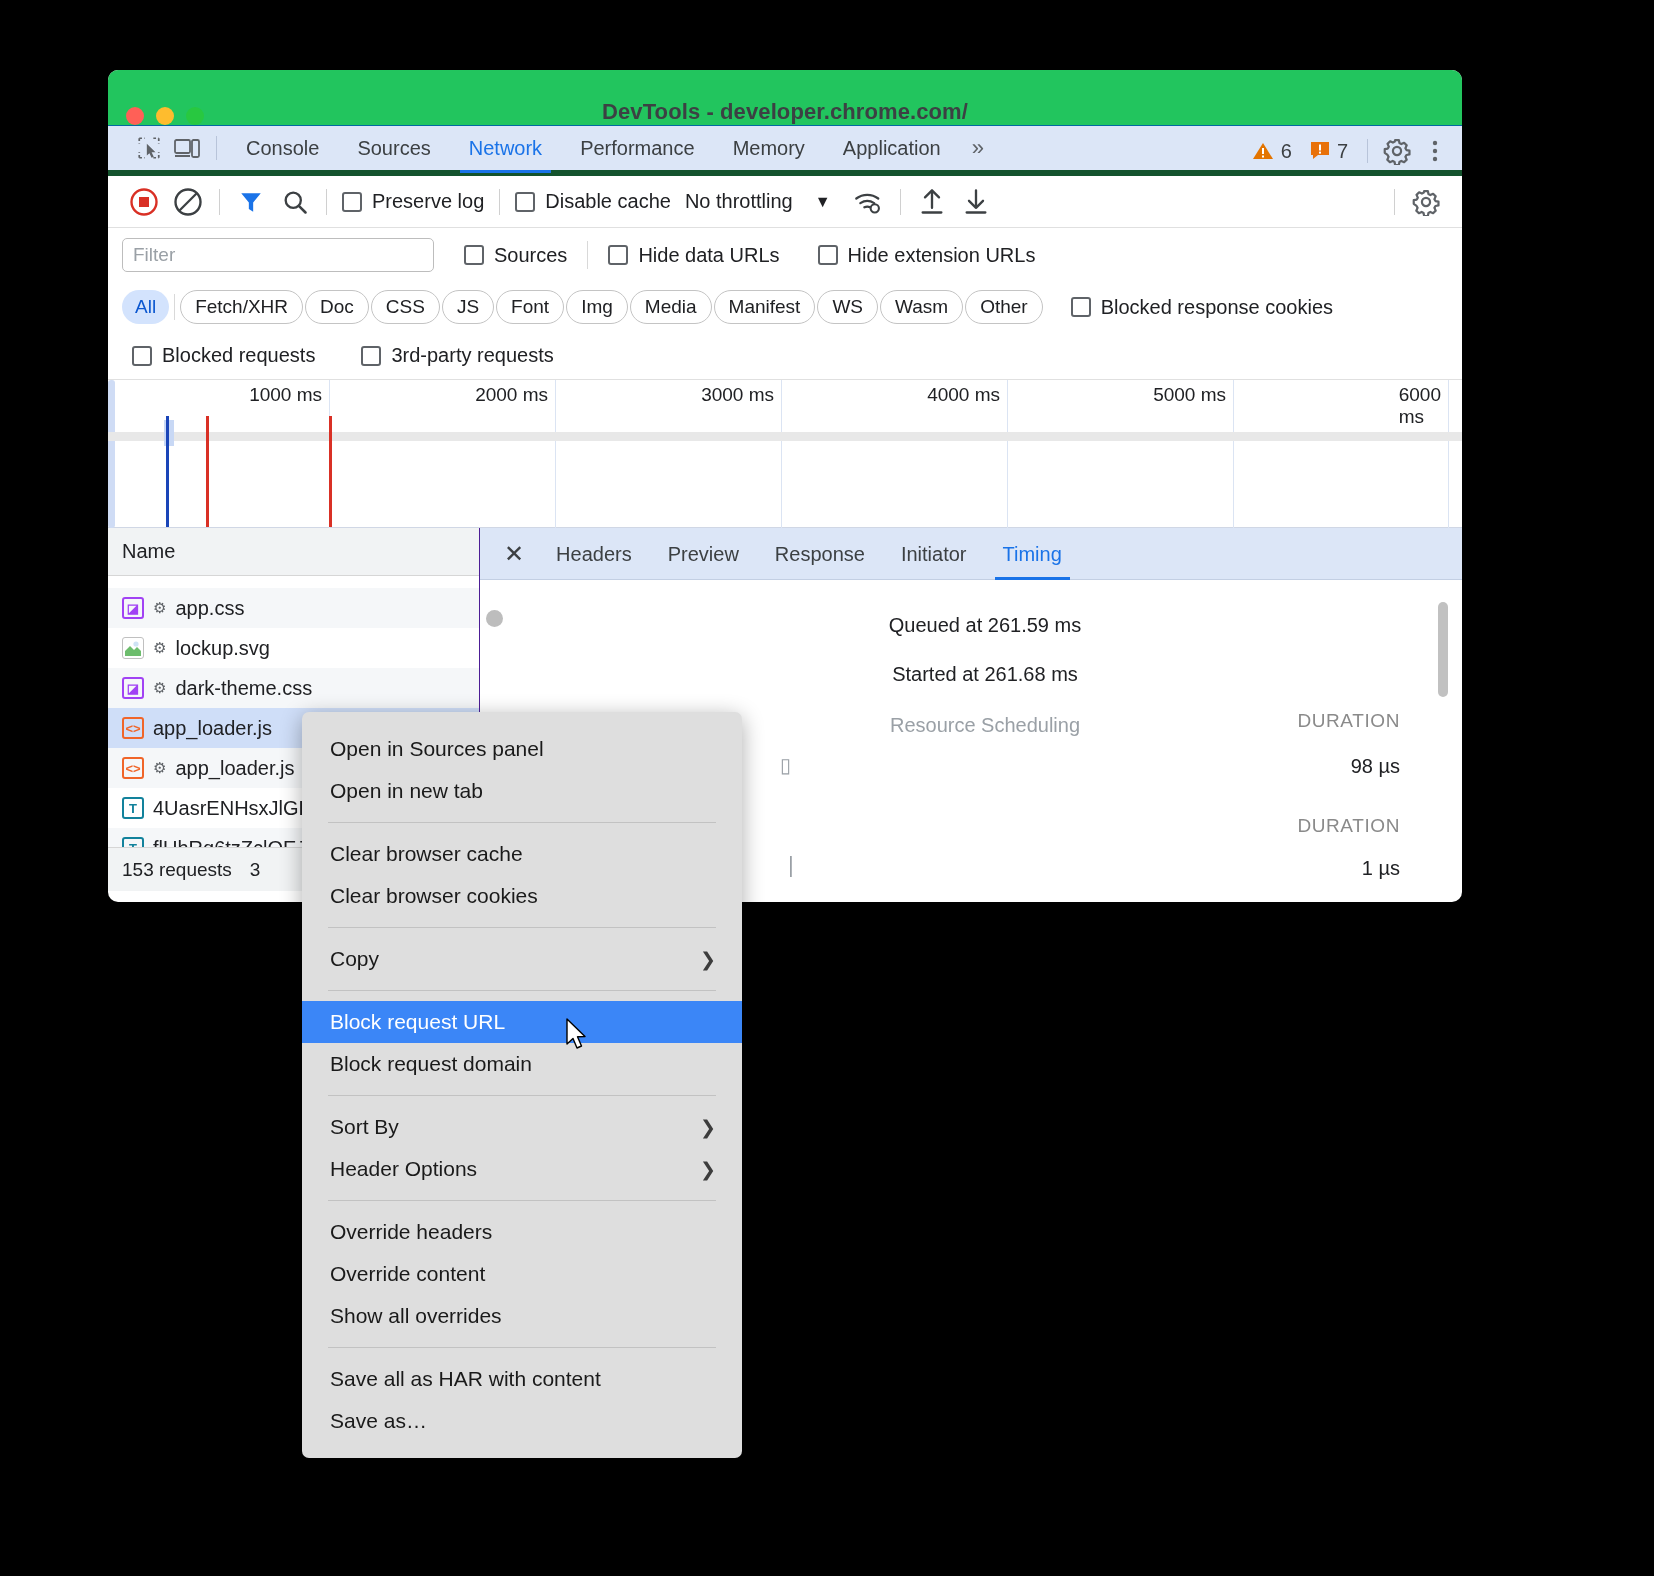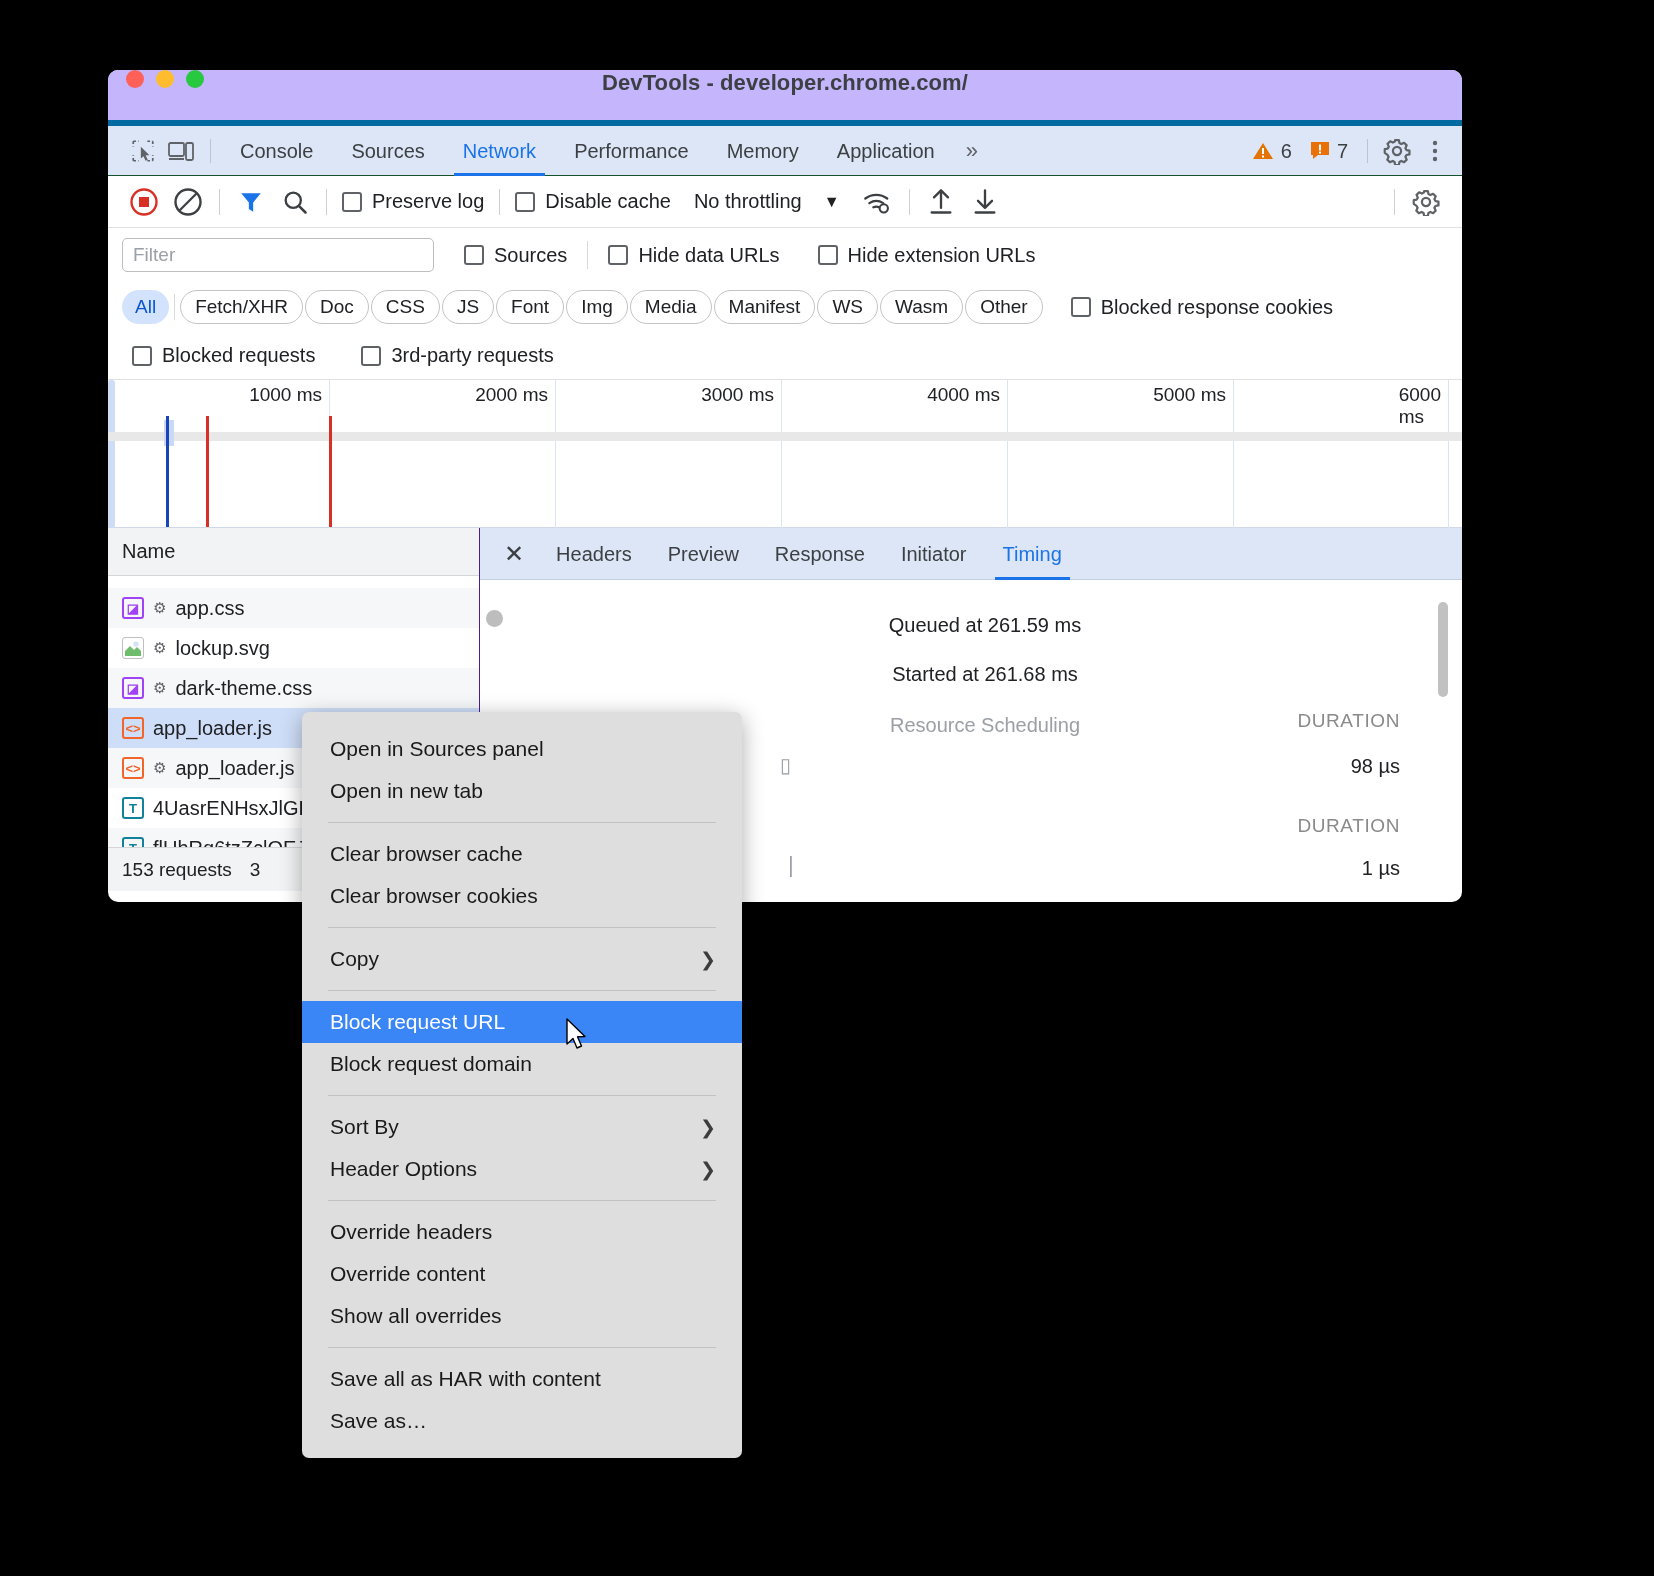"DevTools - developer.chrome.com/" .titlebar { align-items: flex-start -> flex-end; background: #c4b5fd -> #22c55e; border-bottom: 6px solid #0369a1 -> 1px solid #0369a1 }
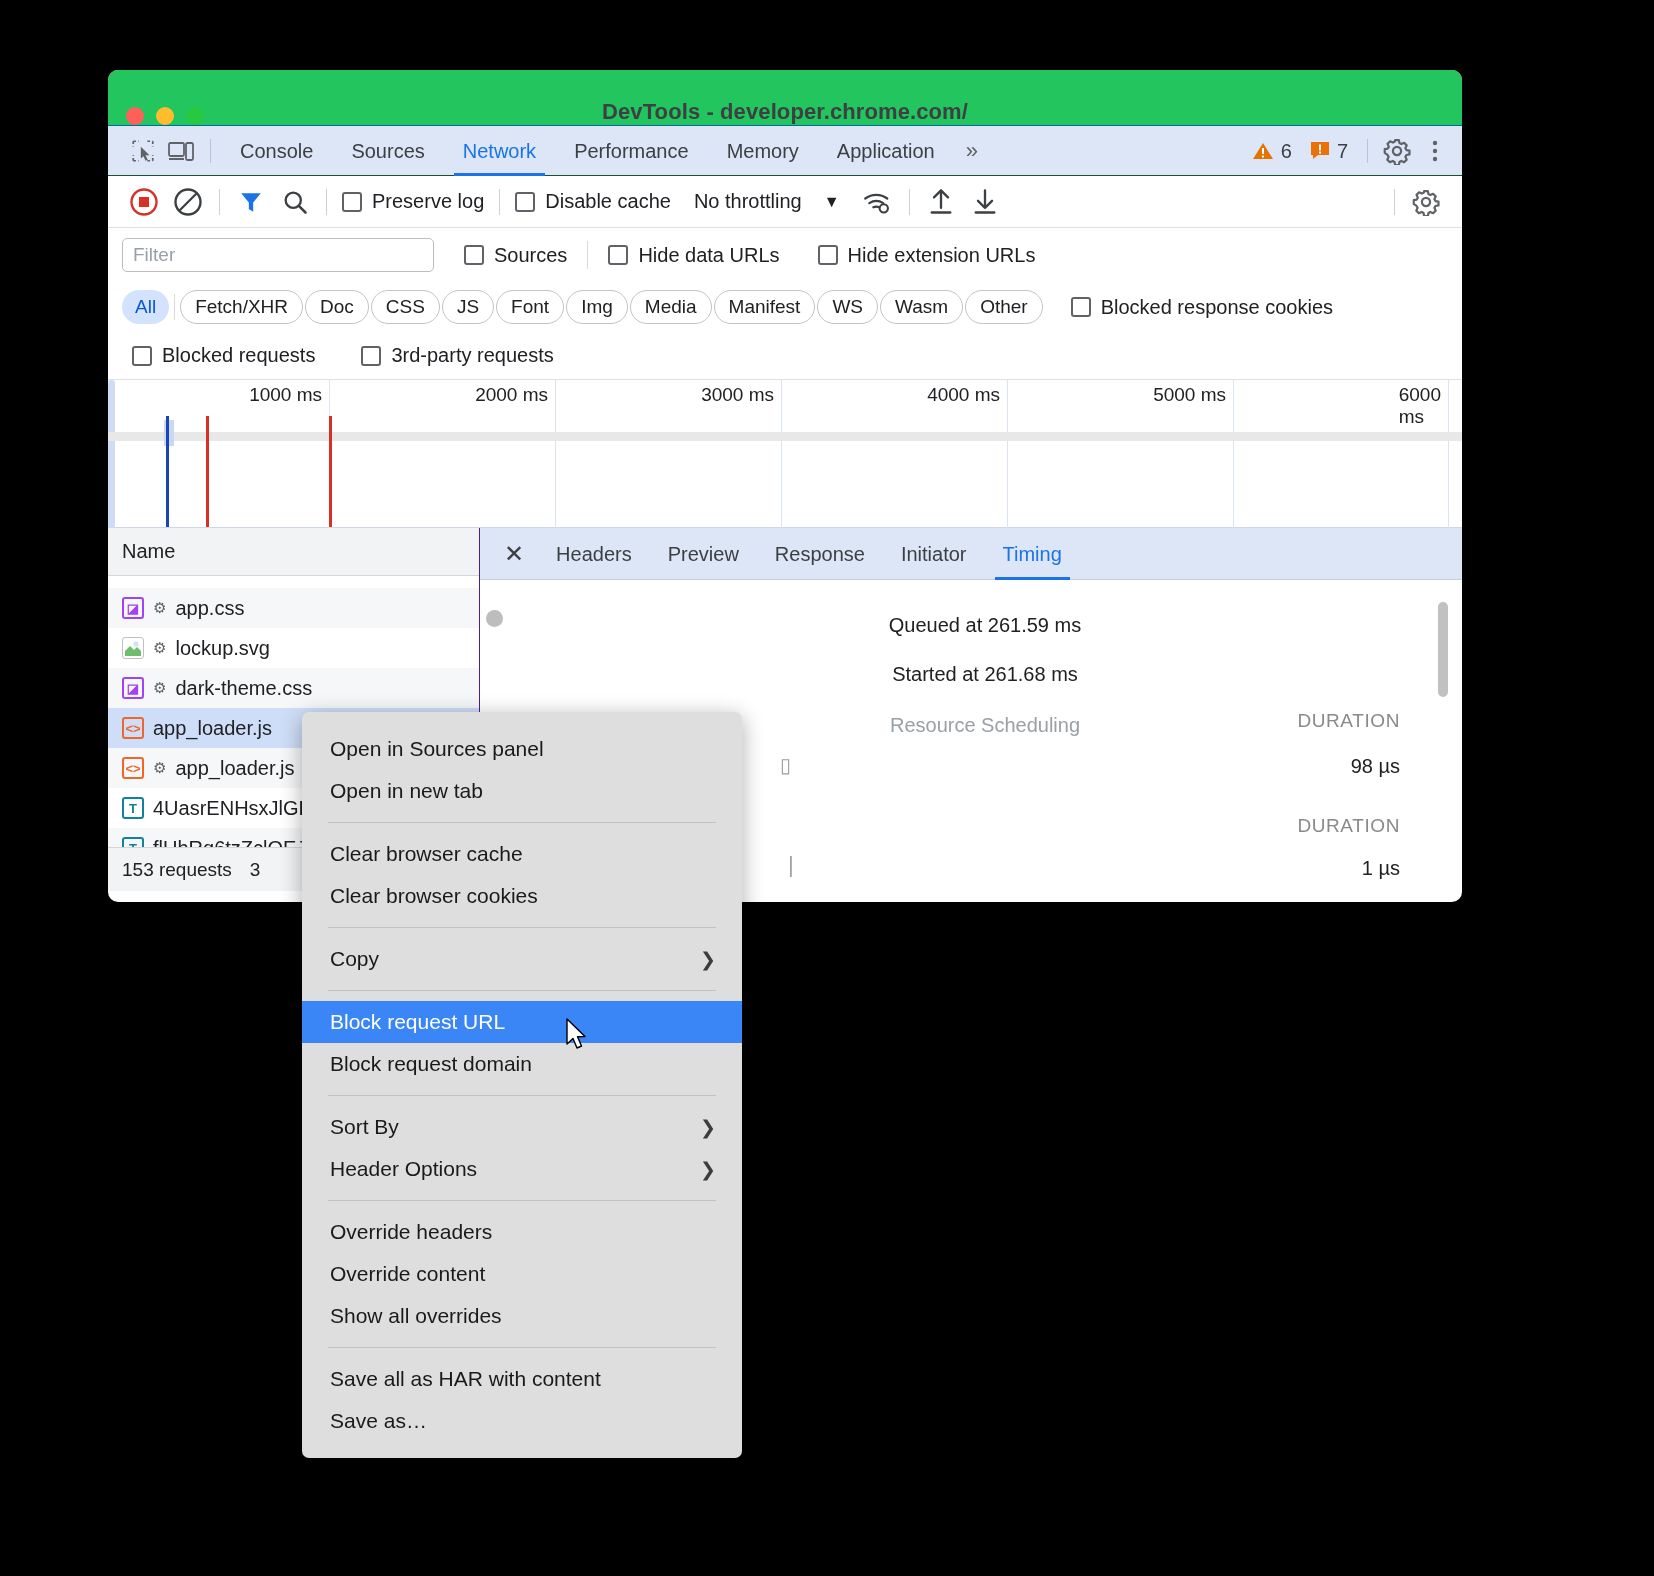"Console" .tabbar { border-bottom: 1px solid #14532d -> 6px solid #14532d; padding-left: 16px -> 22px }
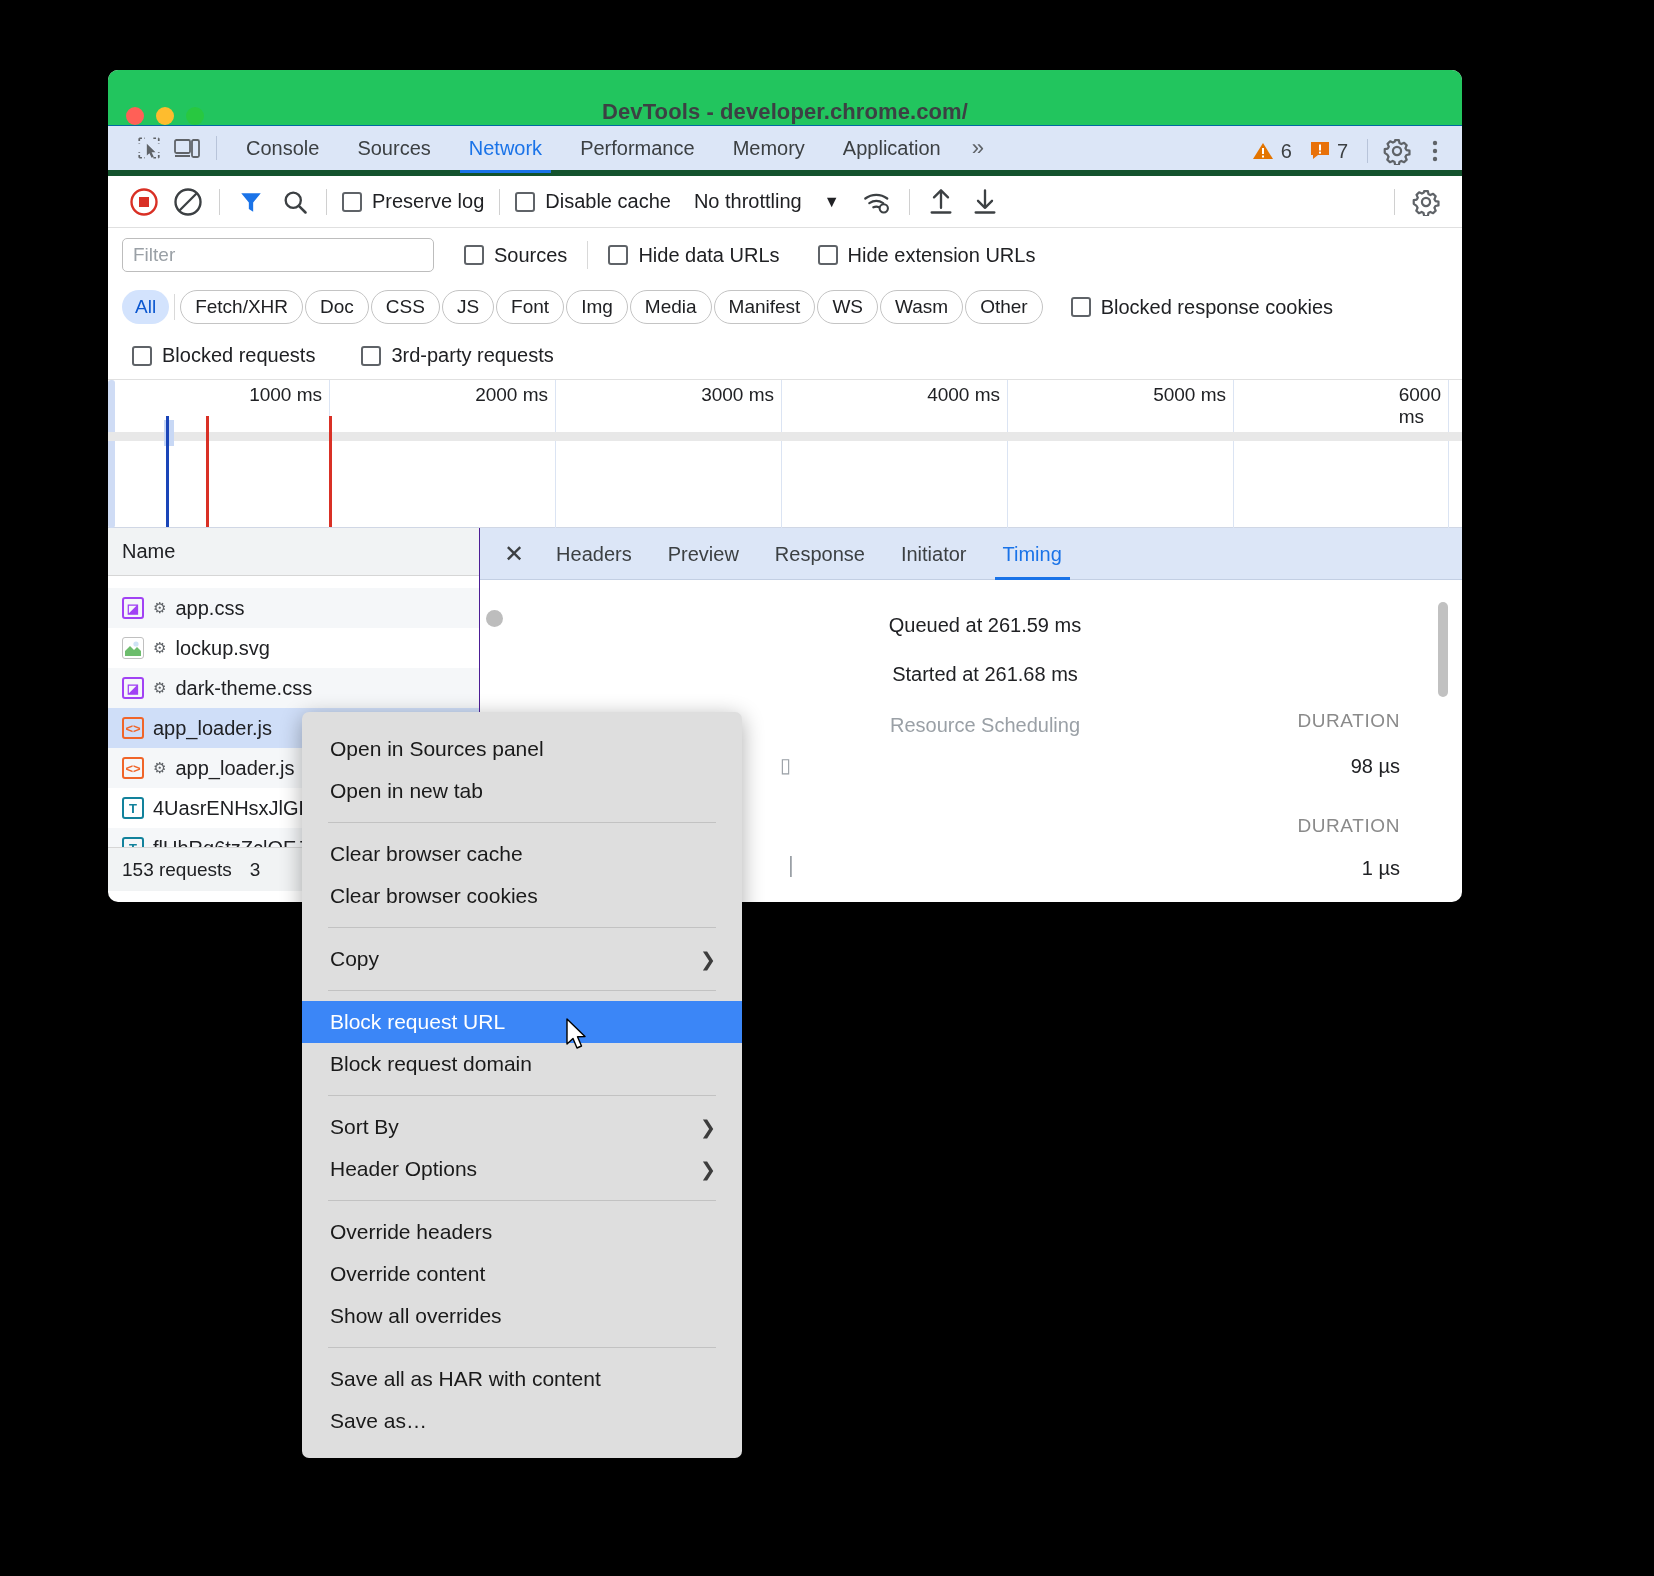"No throttling" div { margin-left: 11px -> 2px }
